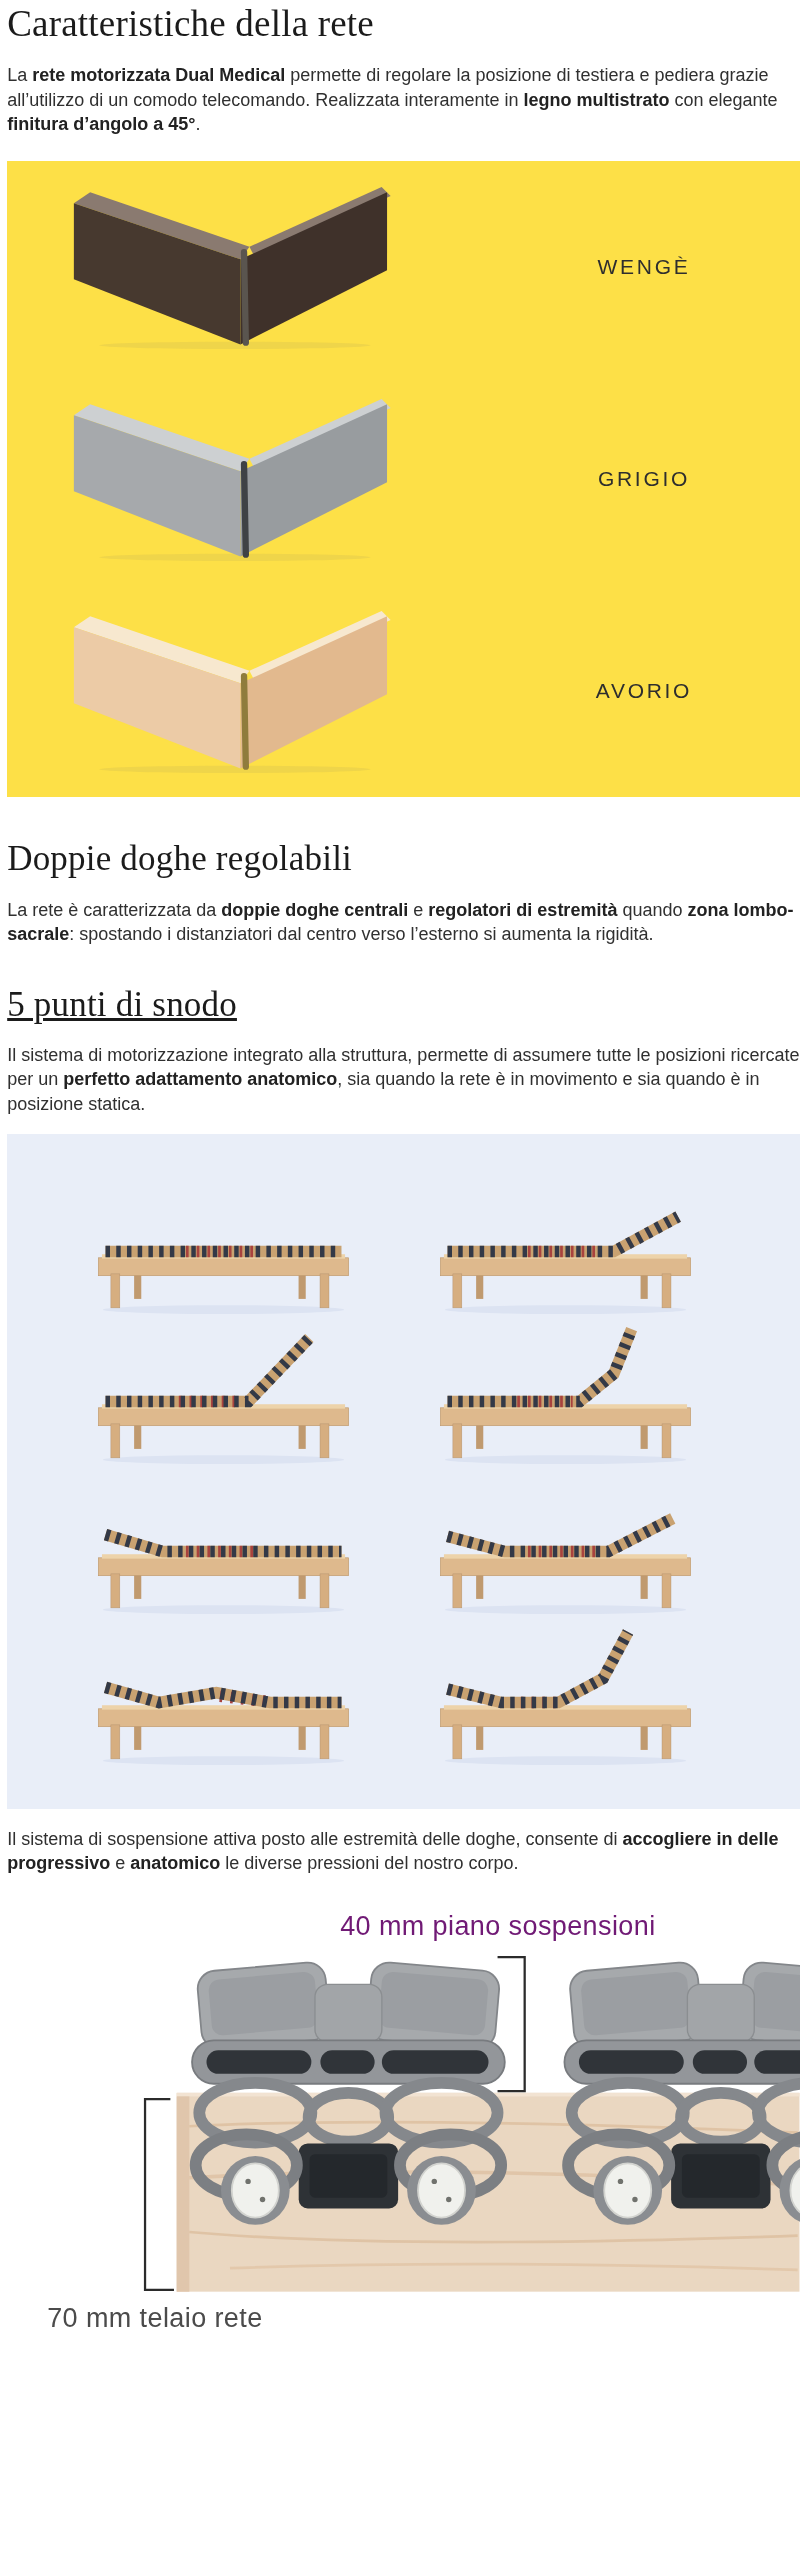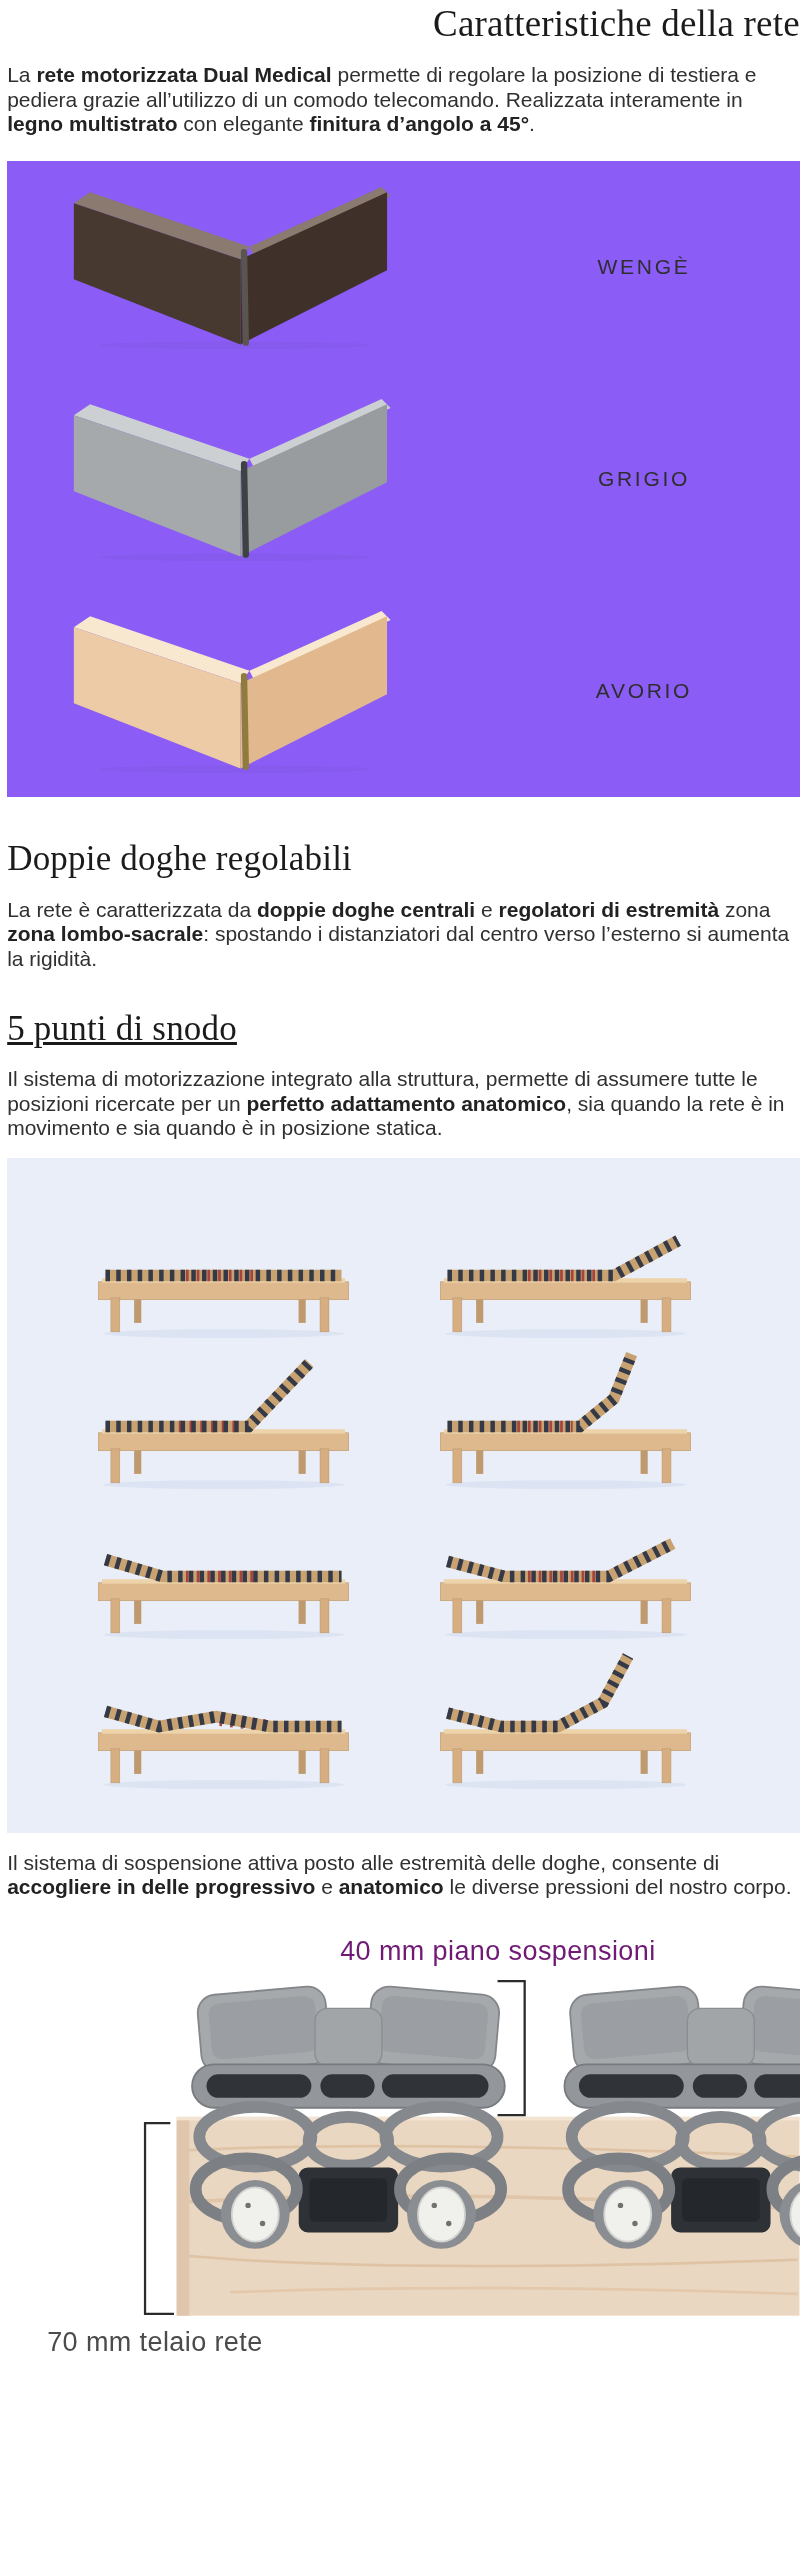"Caratteristiche della rete" h1.serif-title { text-align: right -> none }
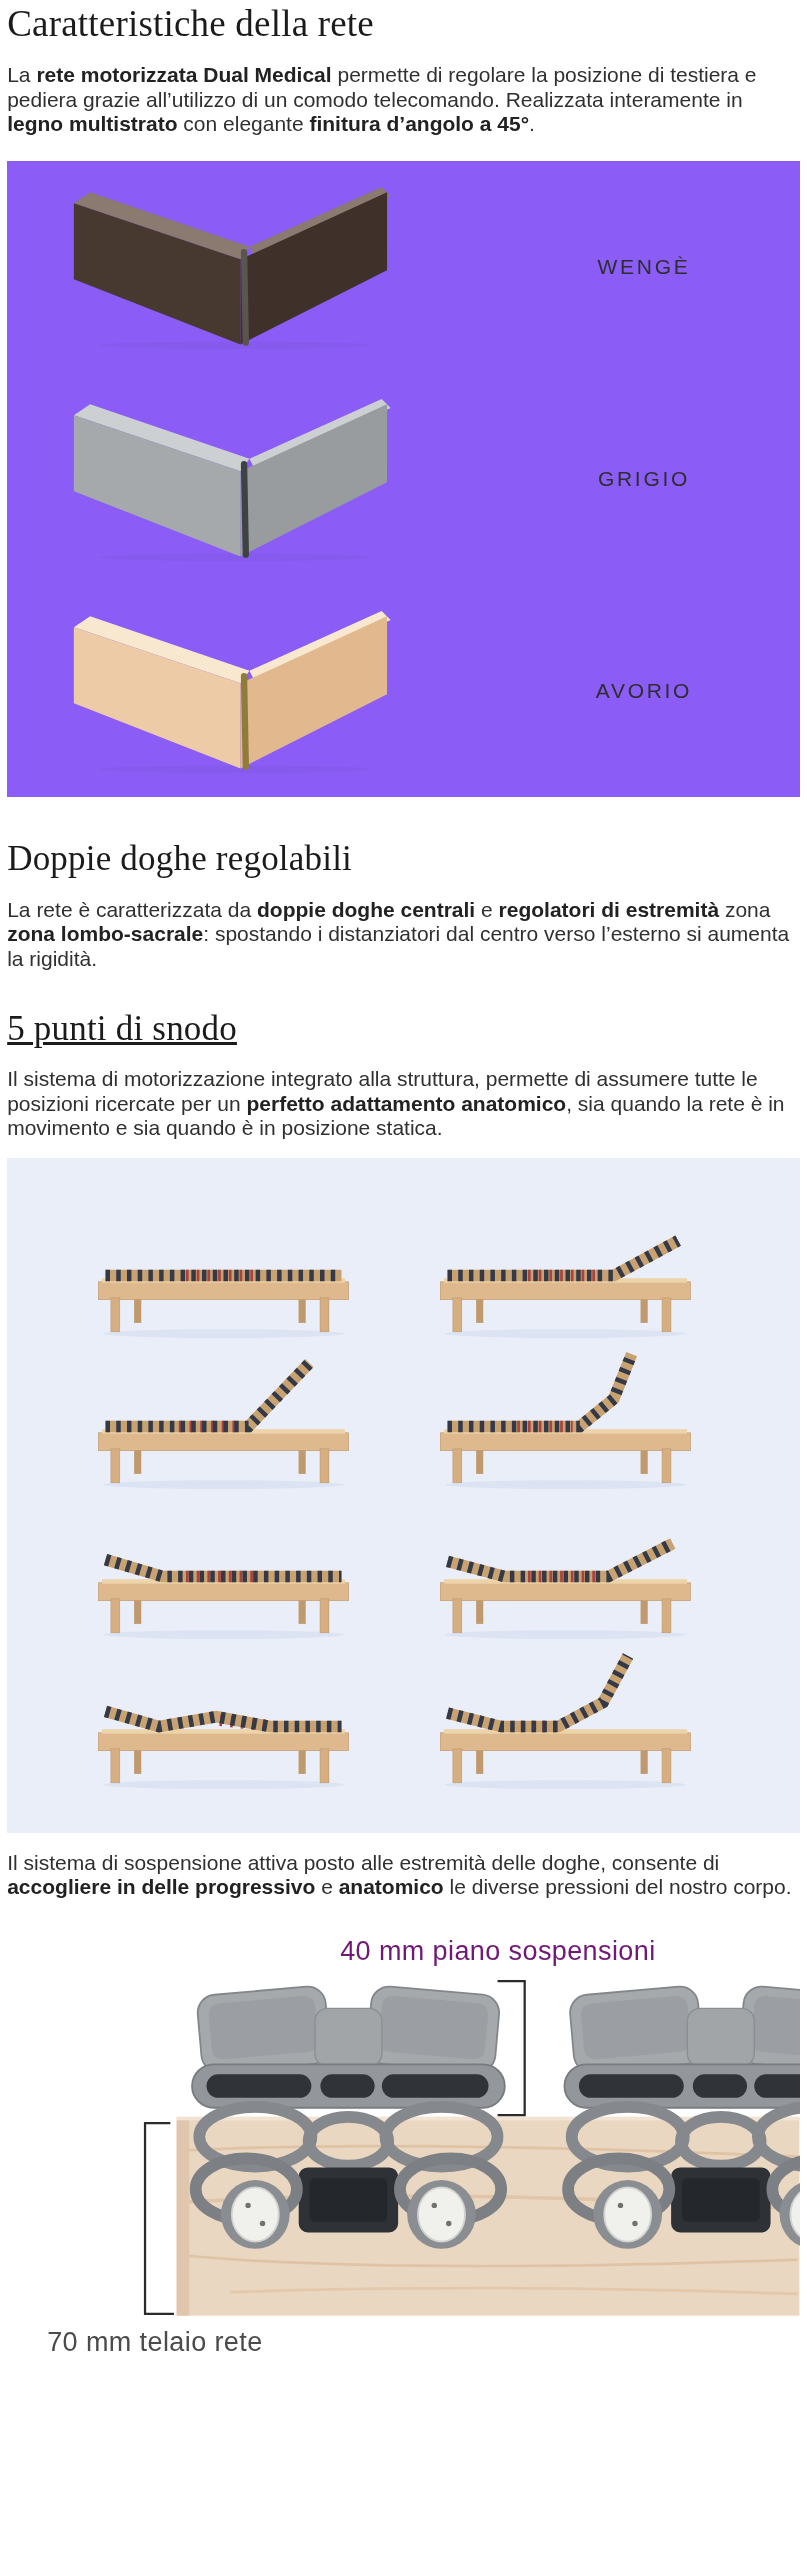"La rete motorizzata Dual Medical" .para { font-size: 21px -> 18px }
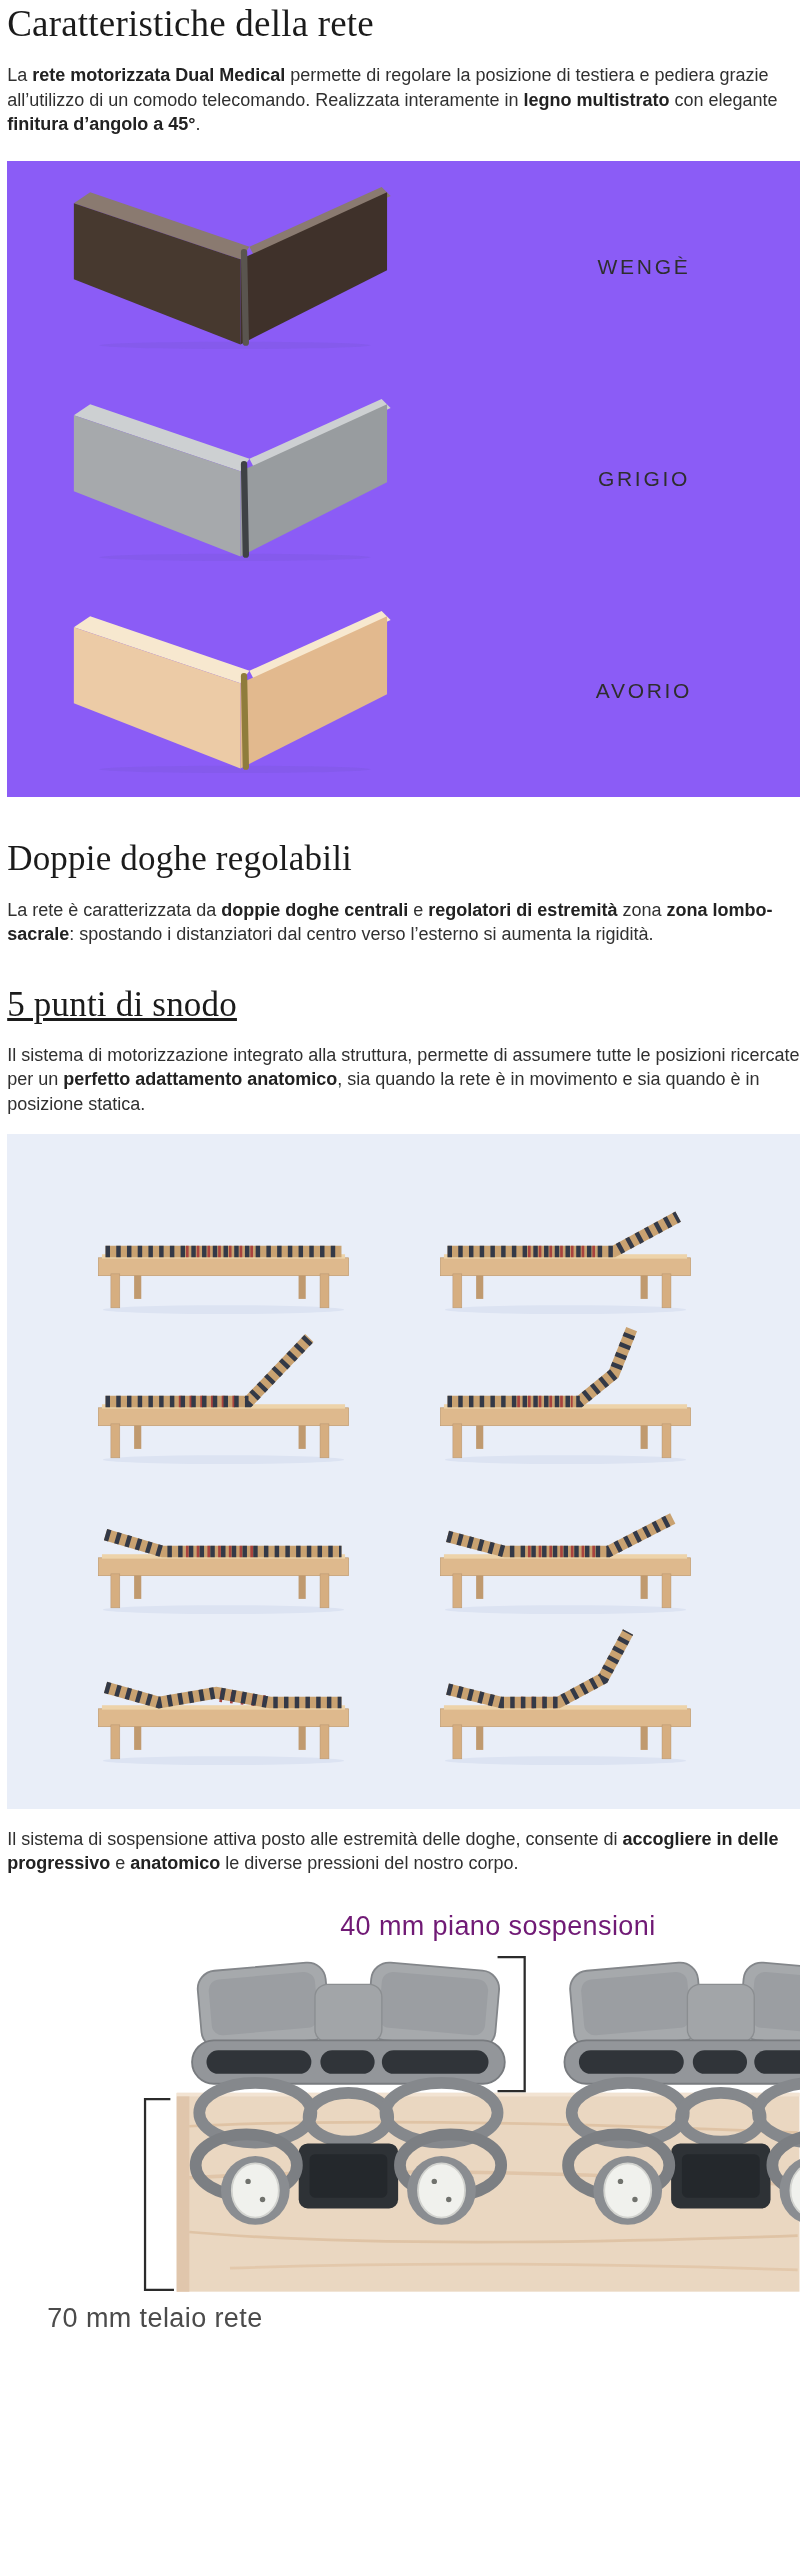"WENGÈ" div.panel { background: #8b5cf6 -> #fde047 }
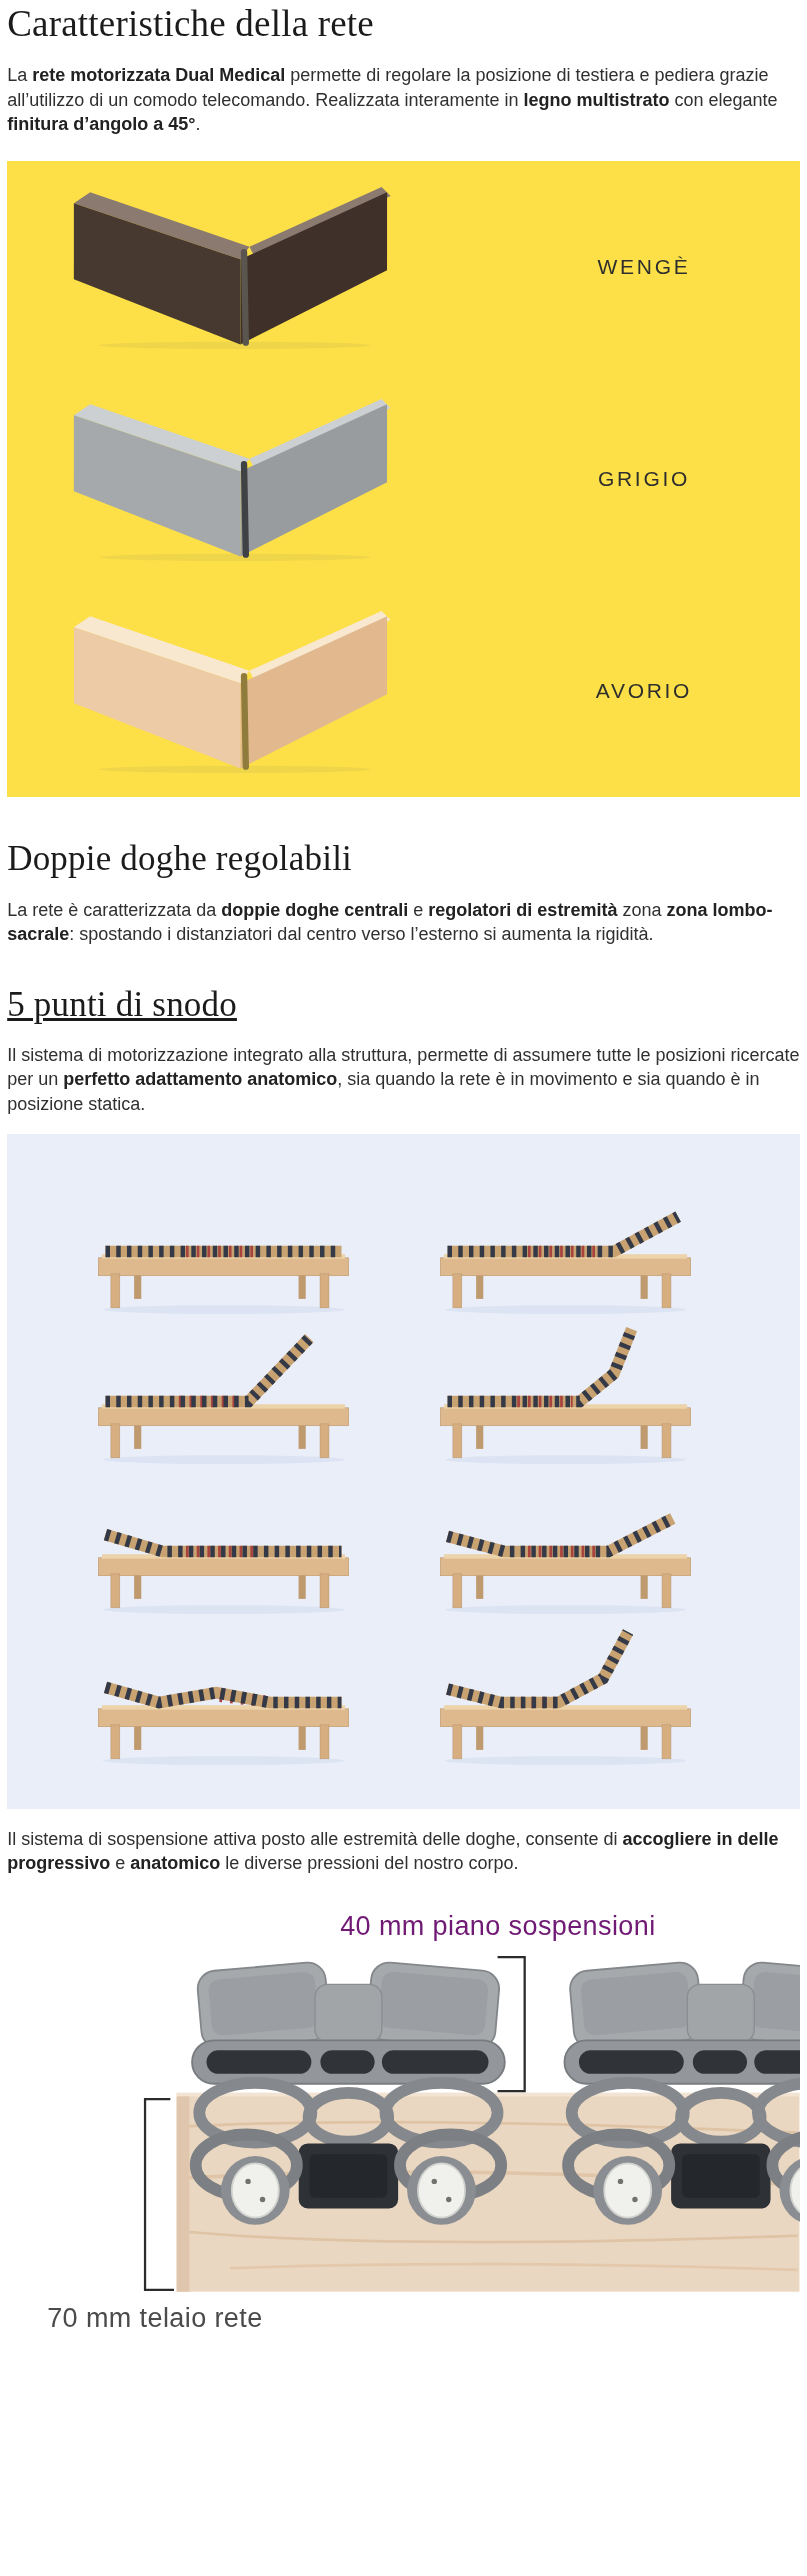"zona" span { text: zona -> quando }
